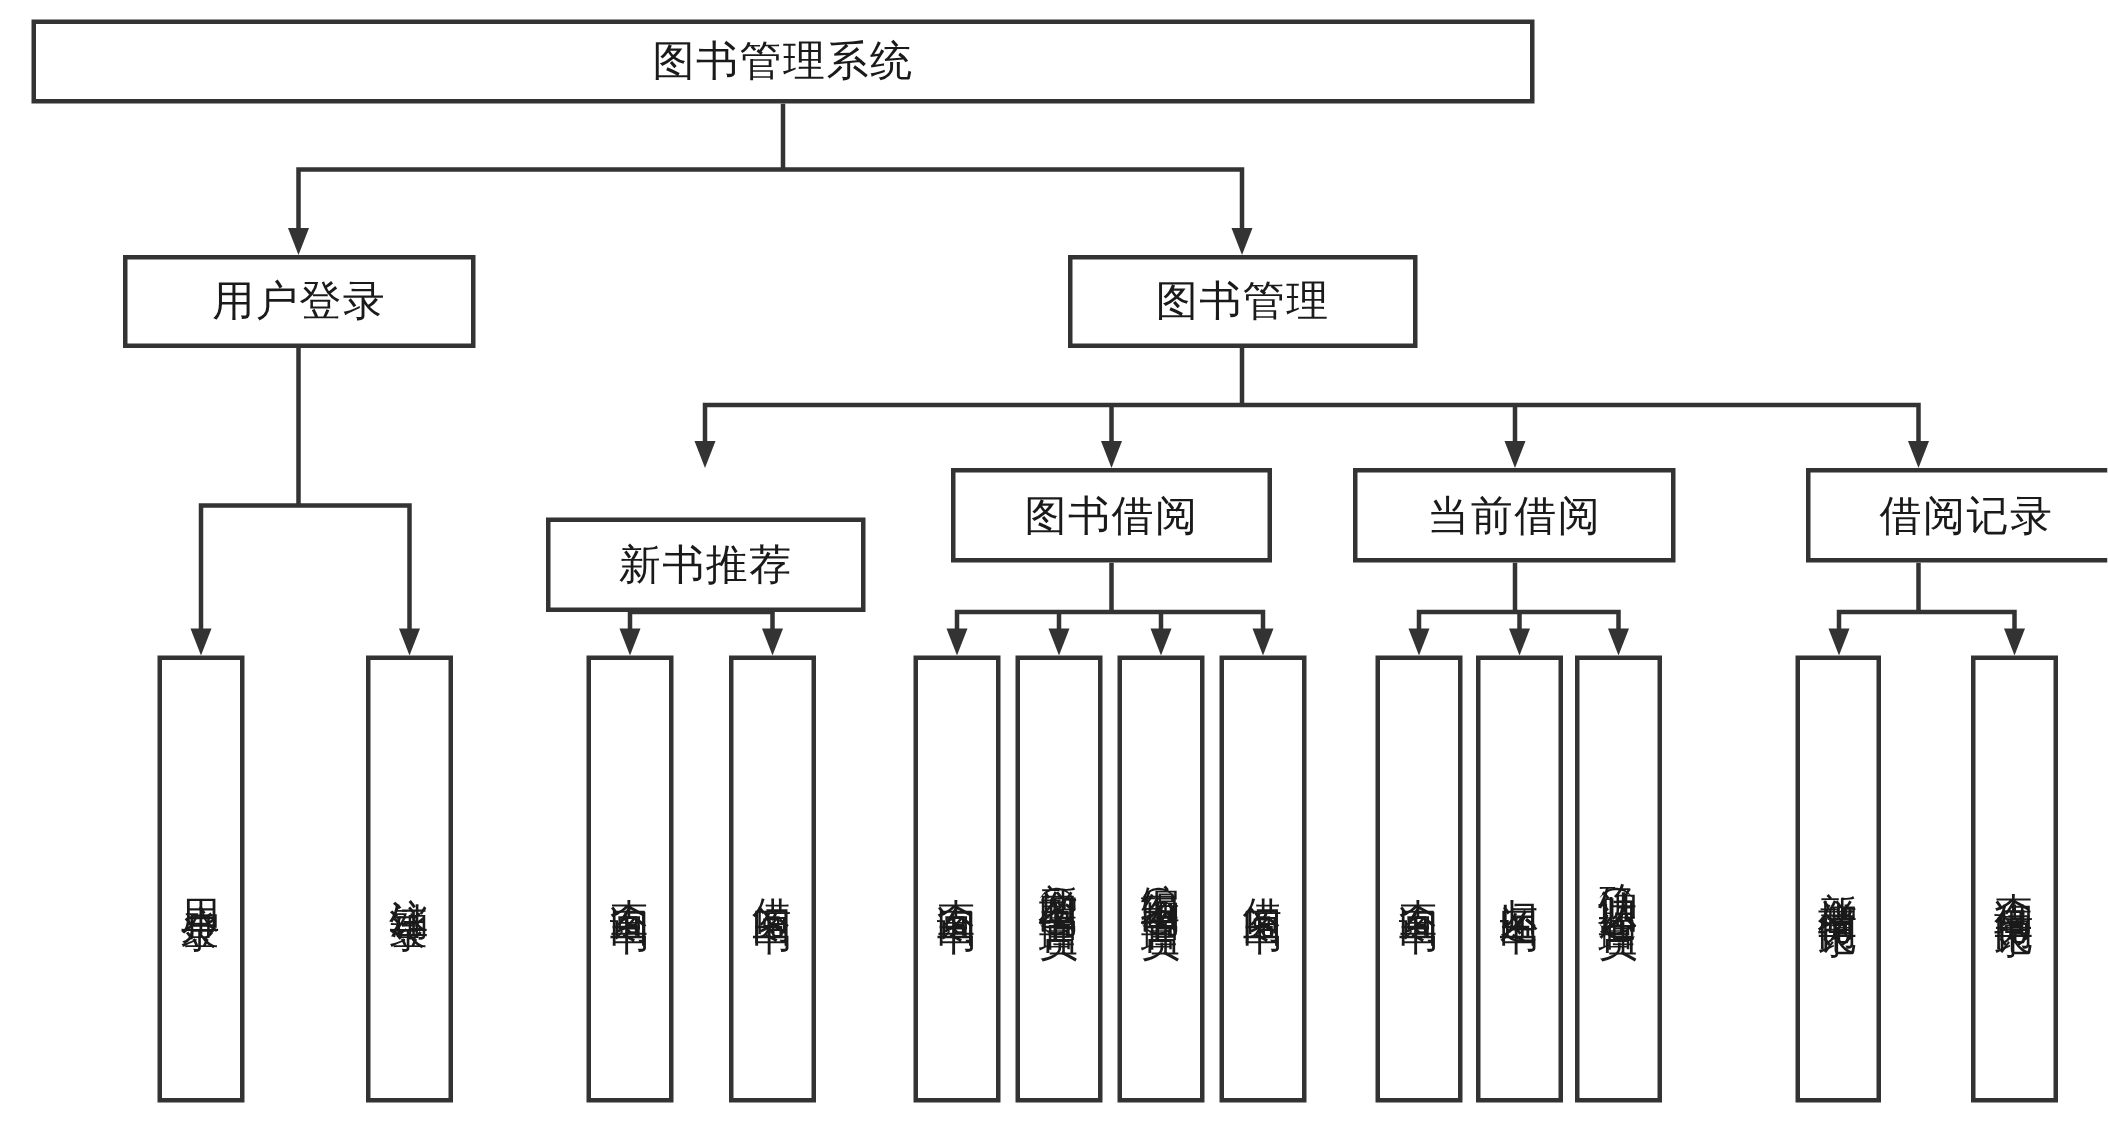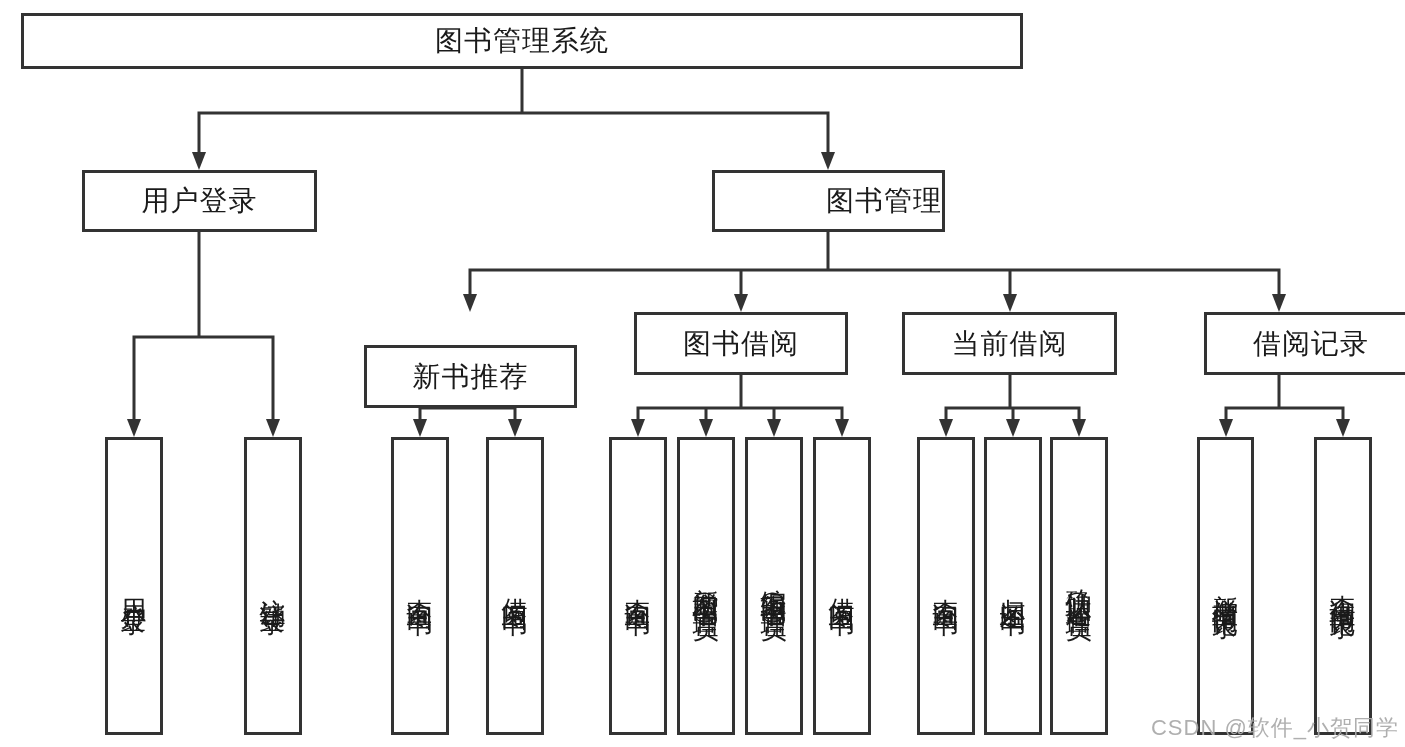"图书管理" div.box { justify-content: flex-end -> none }
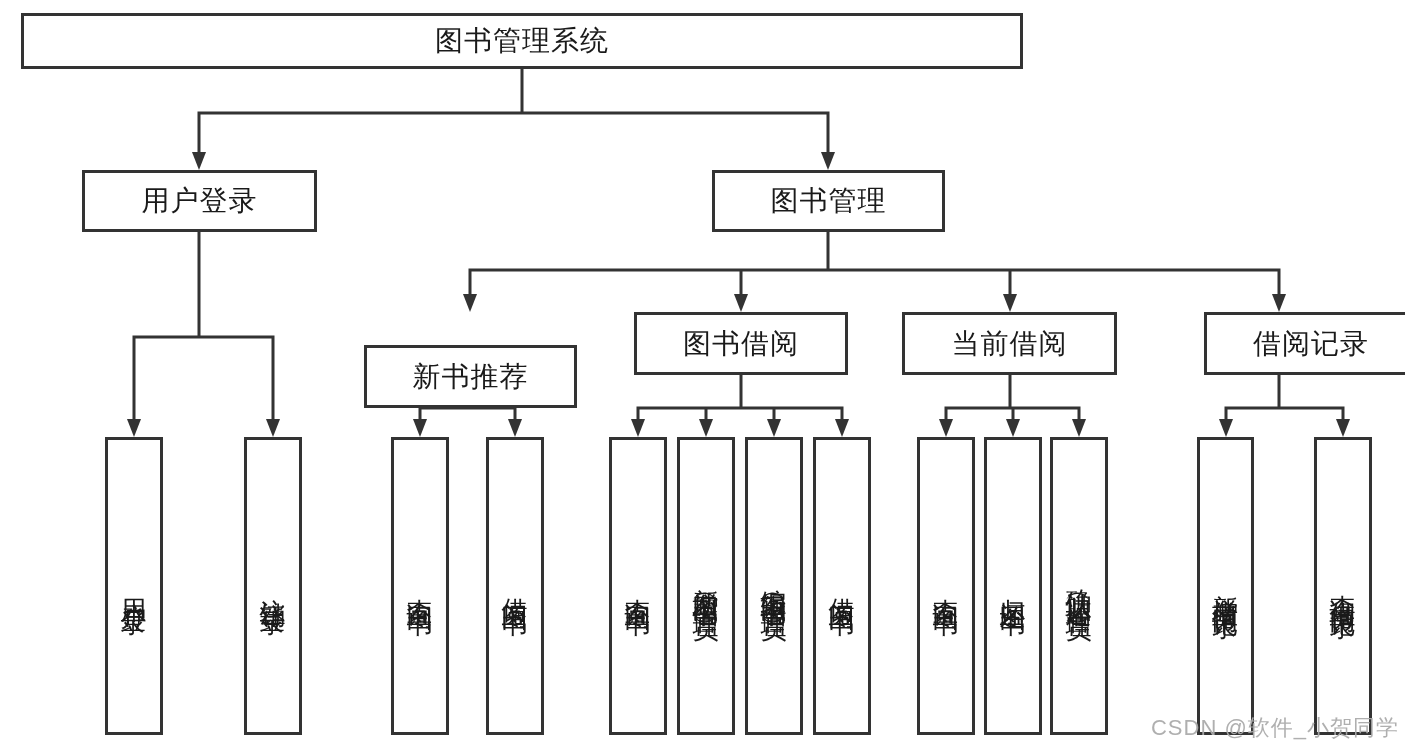"CSDN @软件_小贺同学" div.watermark { html: <div>CSDN @软件_小贺同学</div> -> none }
